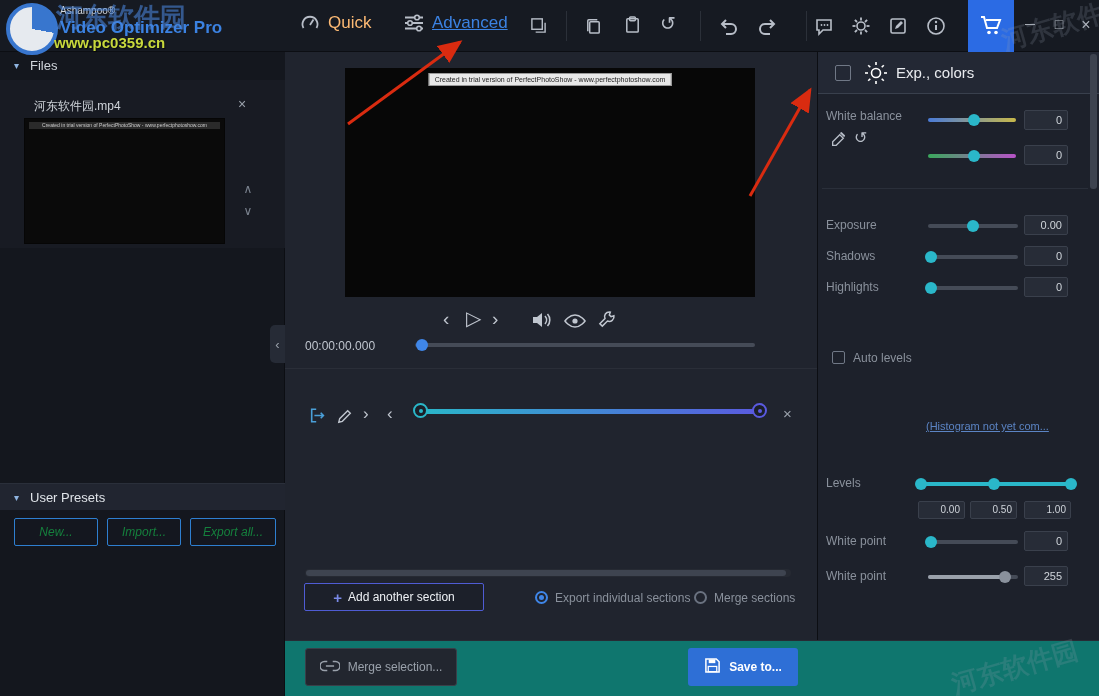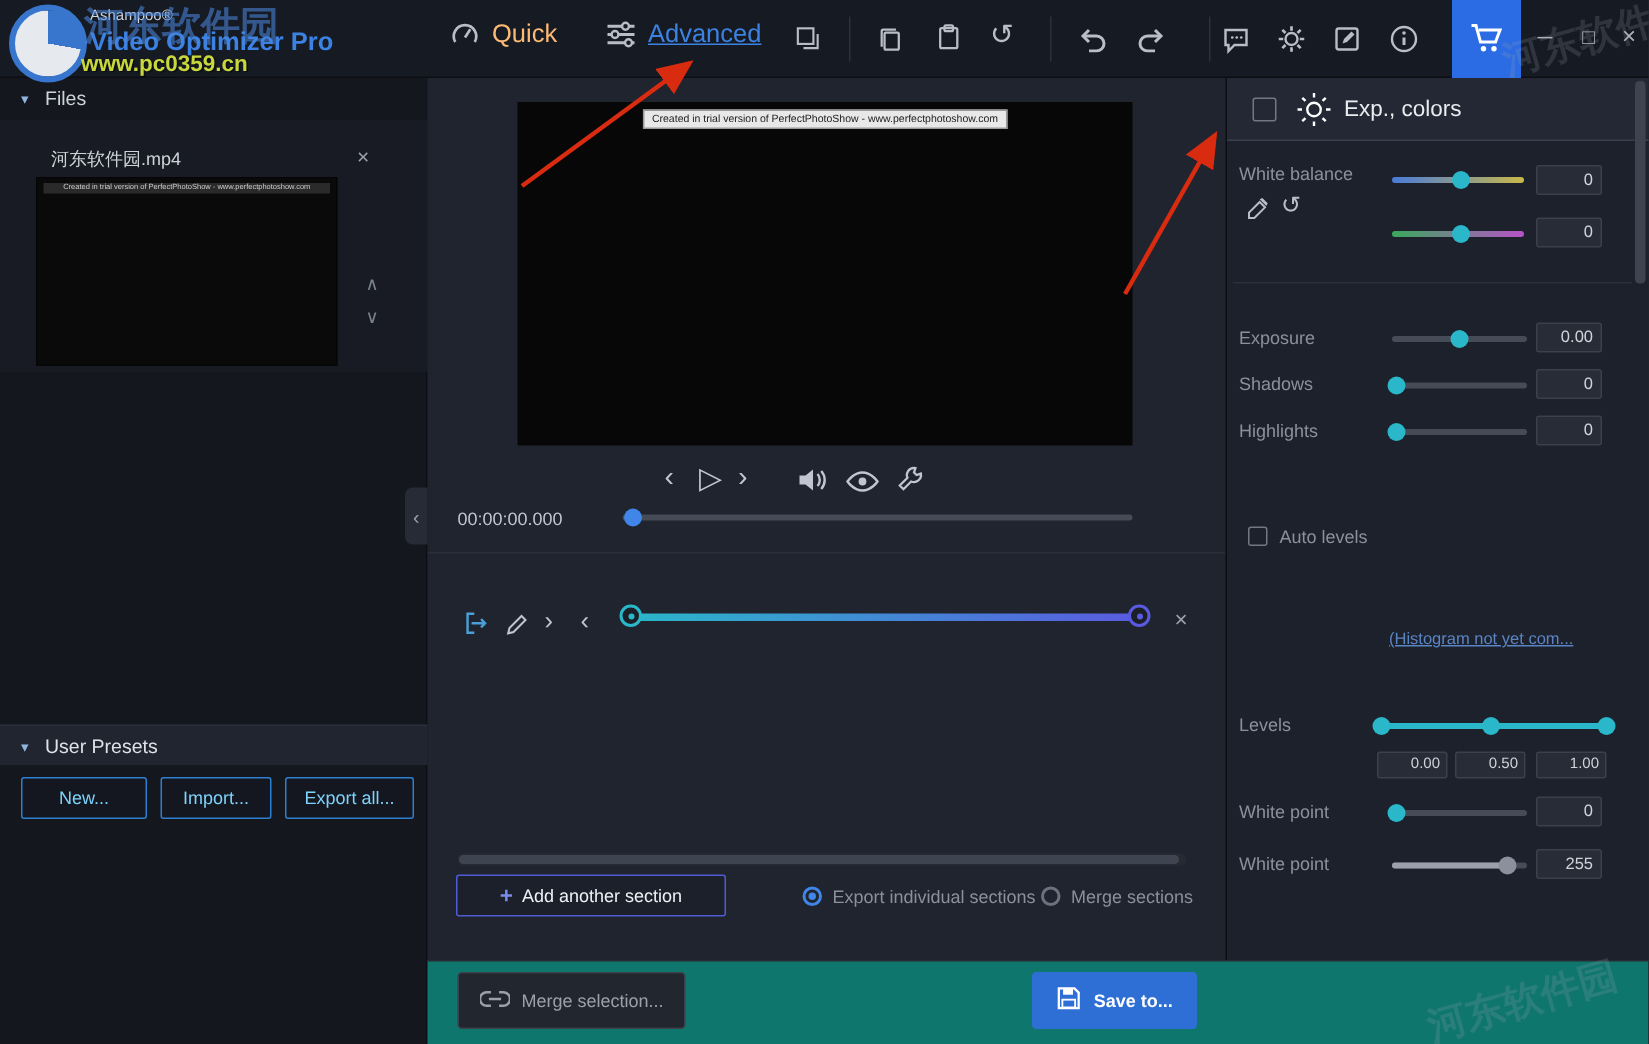"New..." .preset-btn { color: #7dd3fc -> #15803d; font-style: none -> italic }
